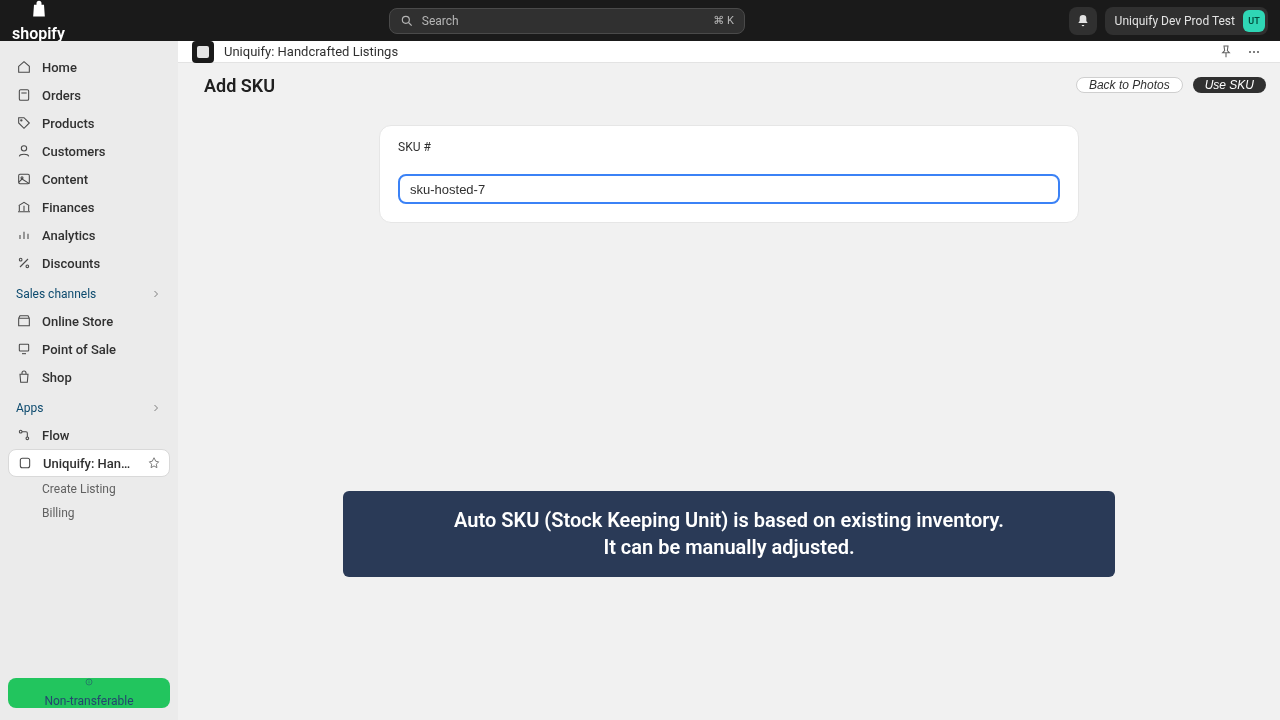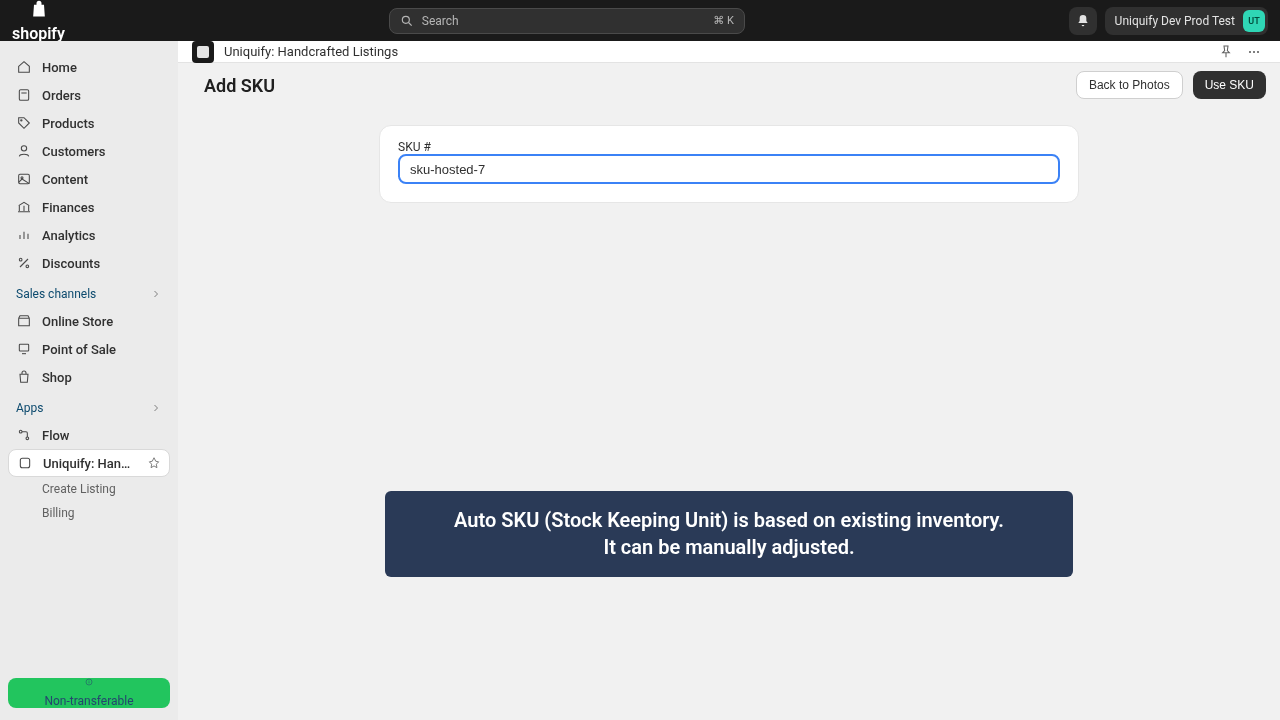"Back to Photos" .btn { font-style: none -> italic; height: 28px -> 16px }
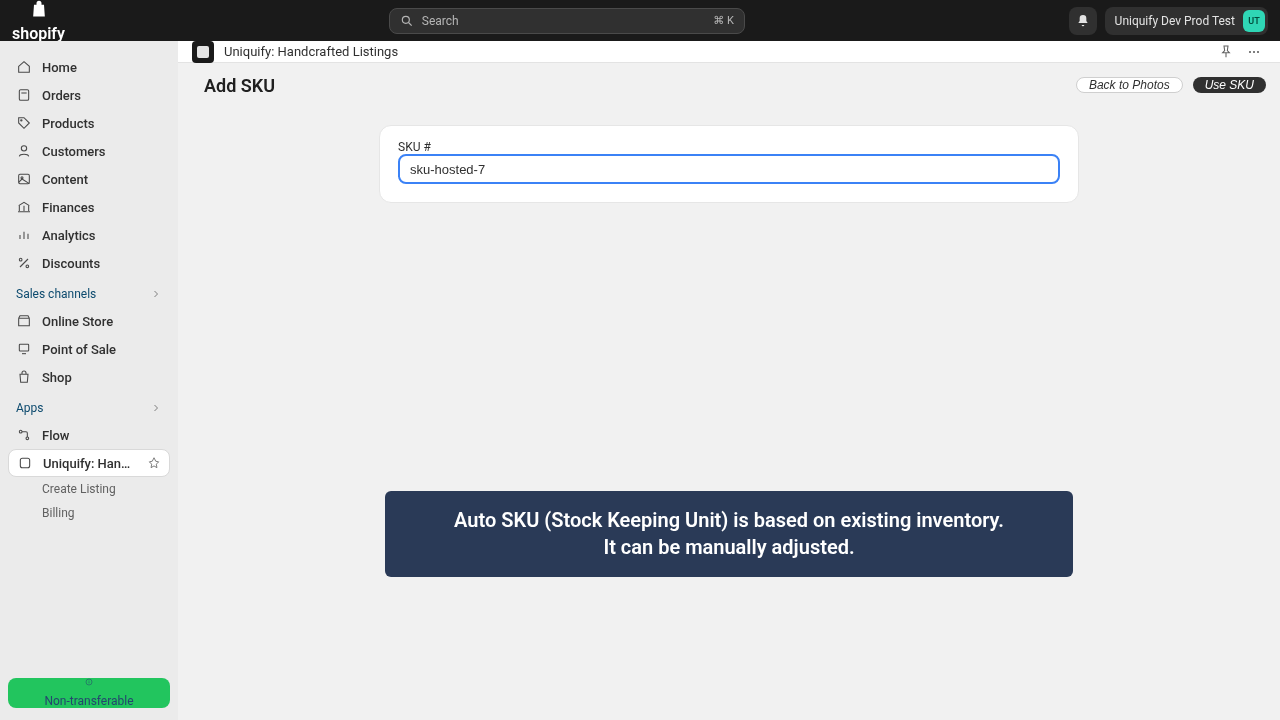"SKU #" .field-label { margin-bottom: 0 -> 20px }
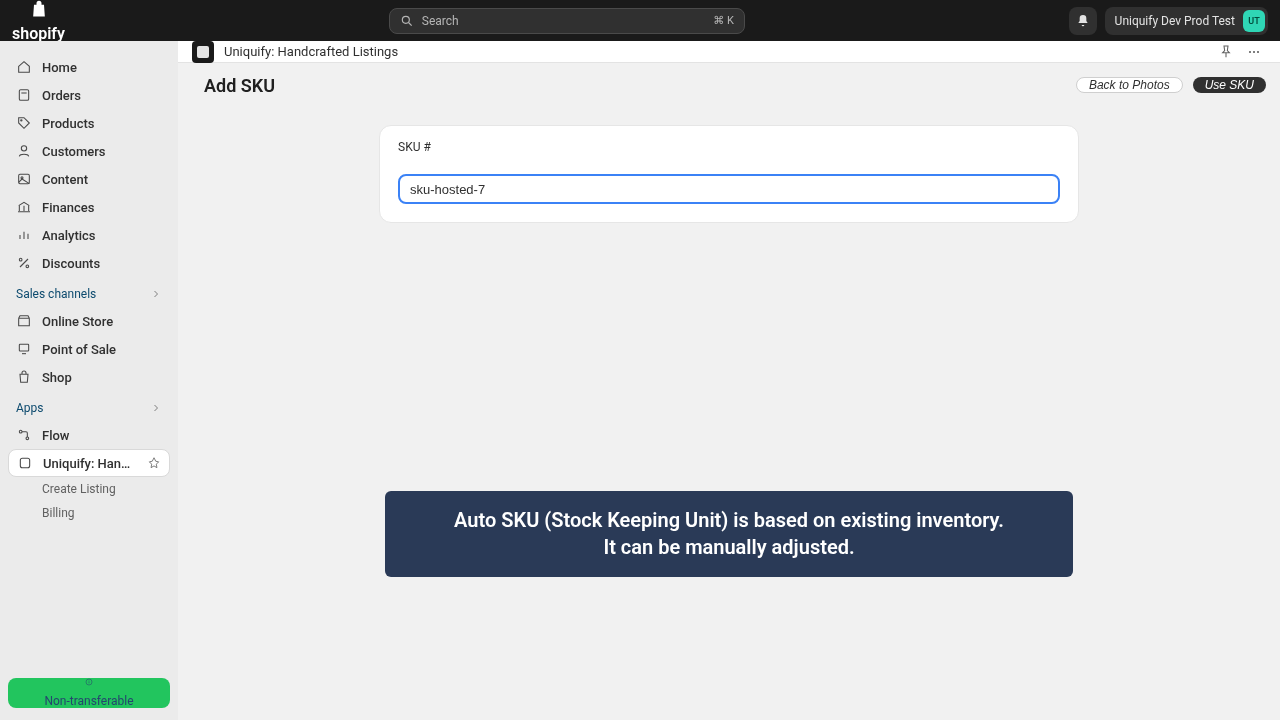"Auto SKU (Stock Keeping Unit)" .tooltip-banner { width: 688px -> 772px }
